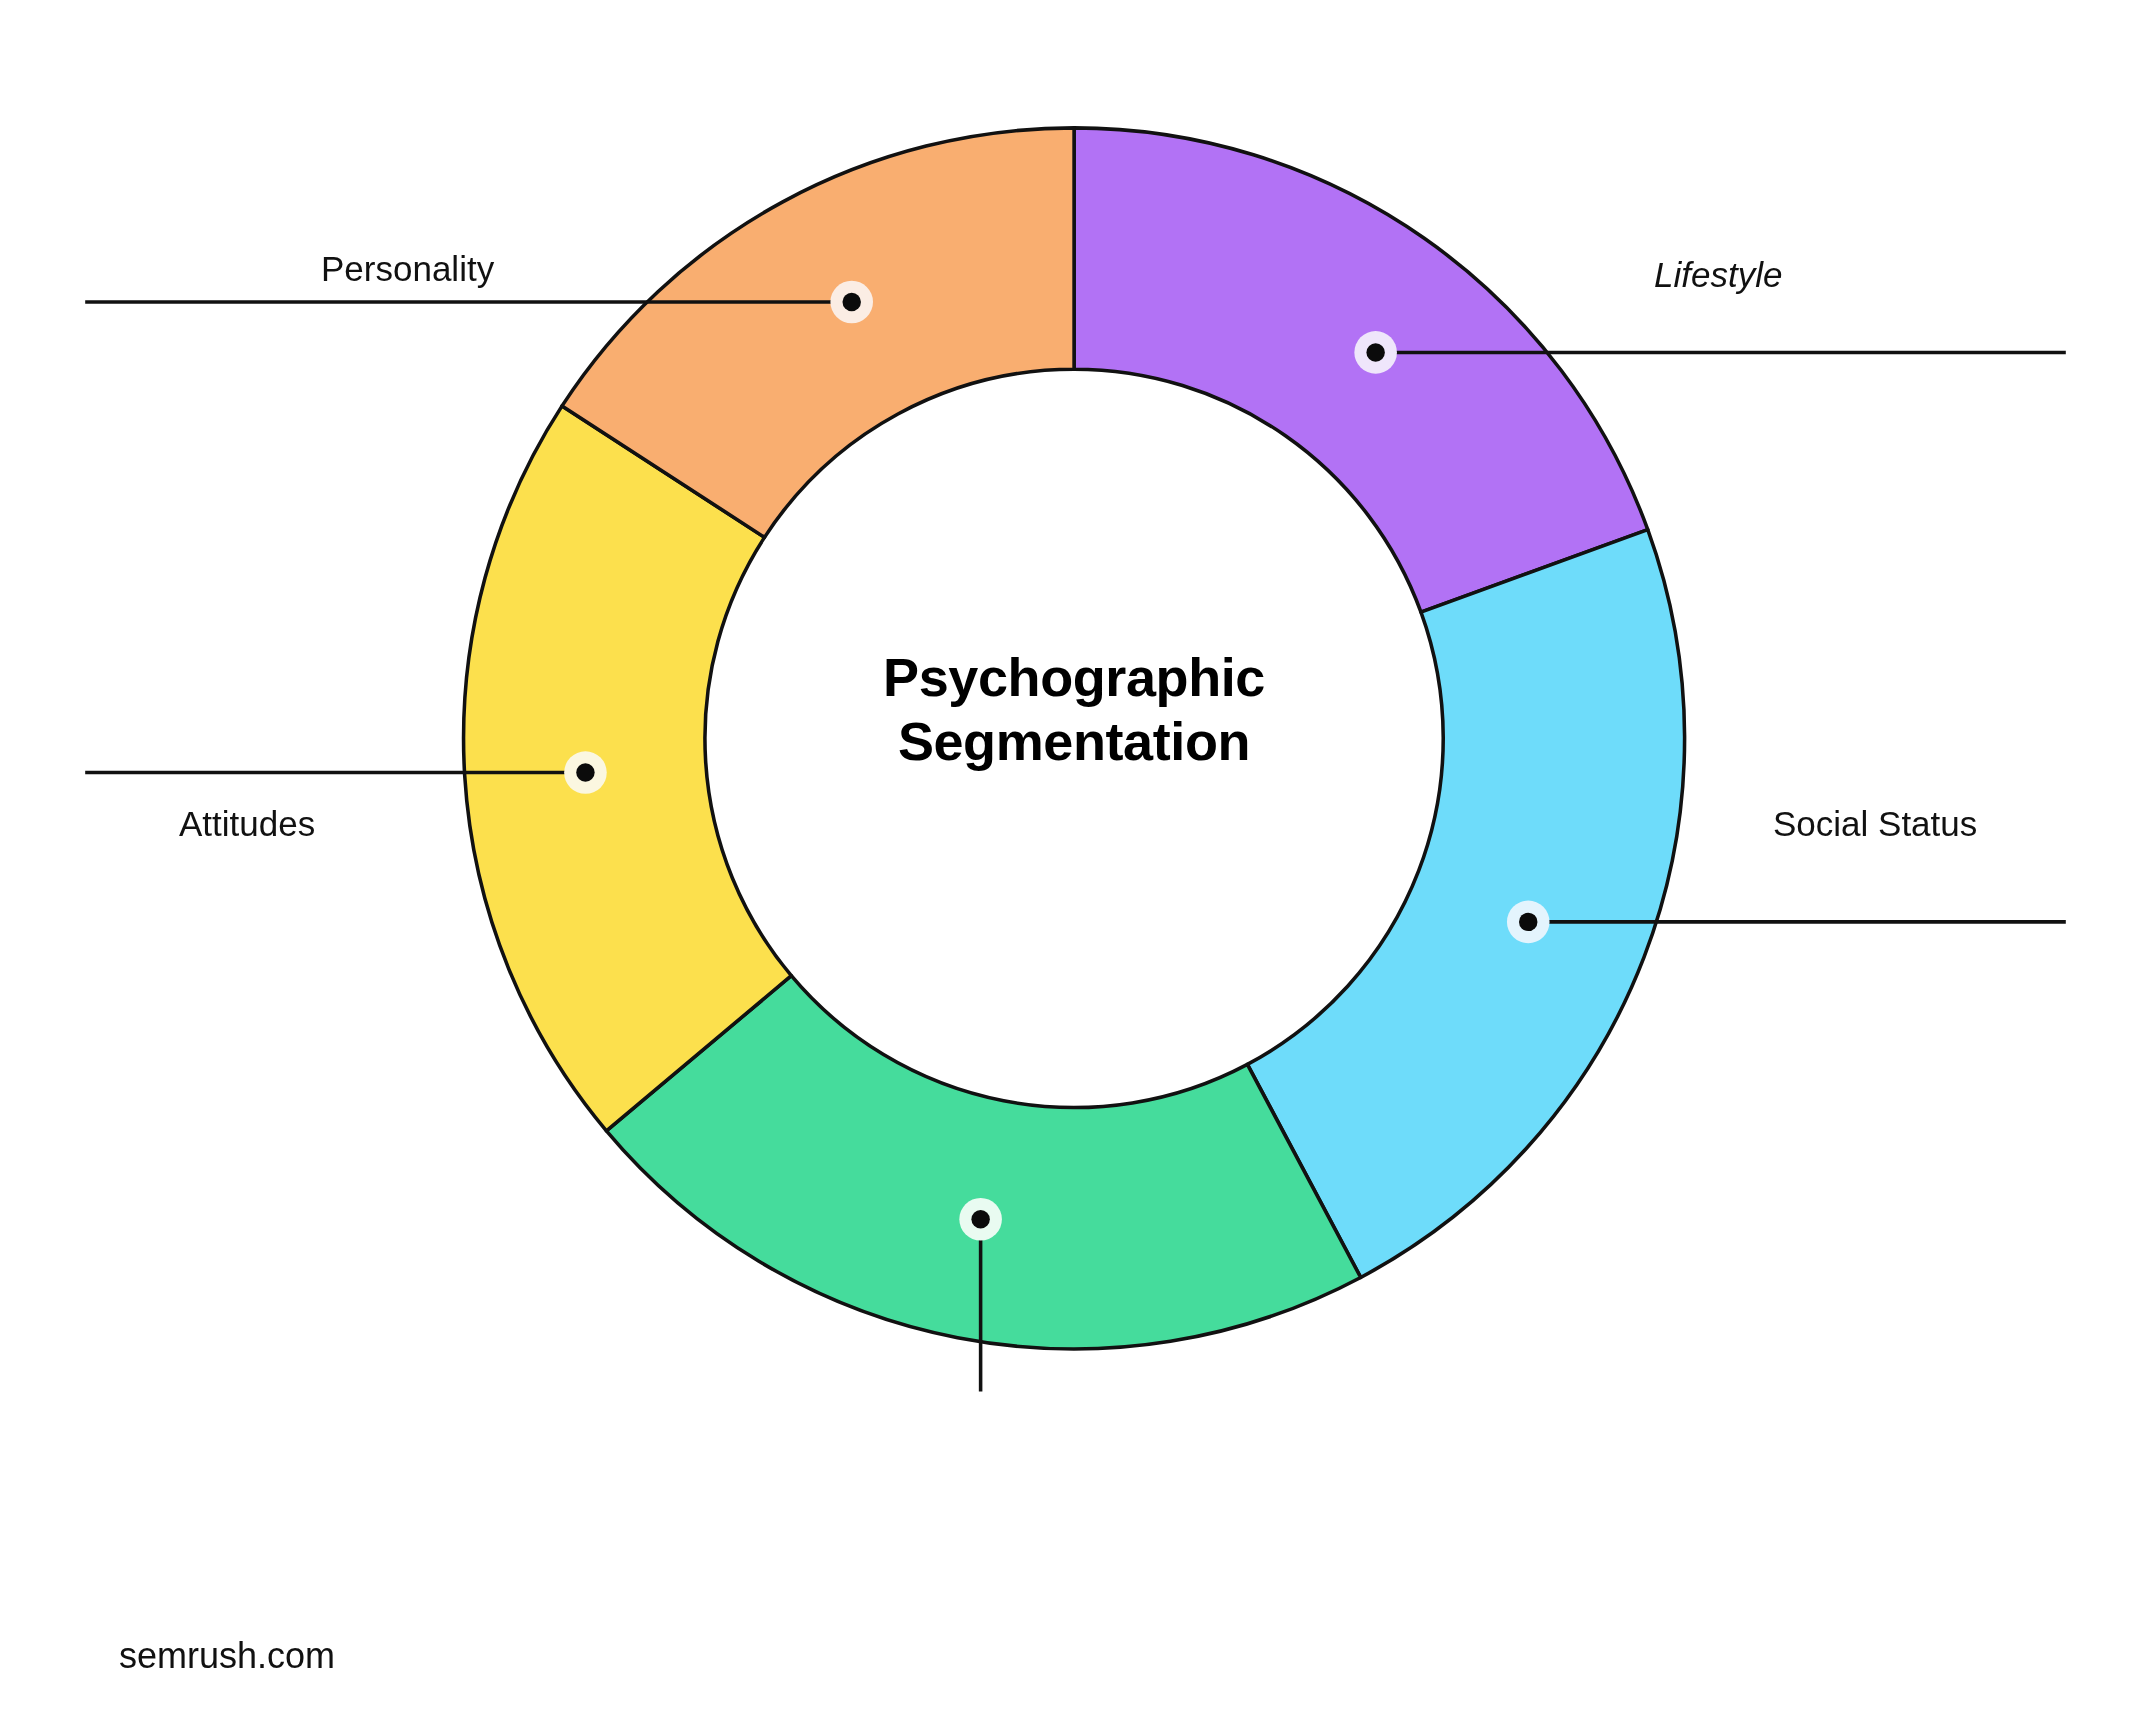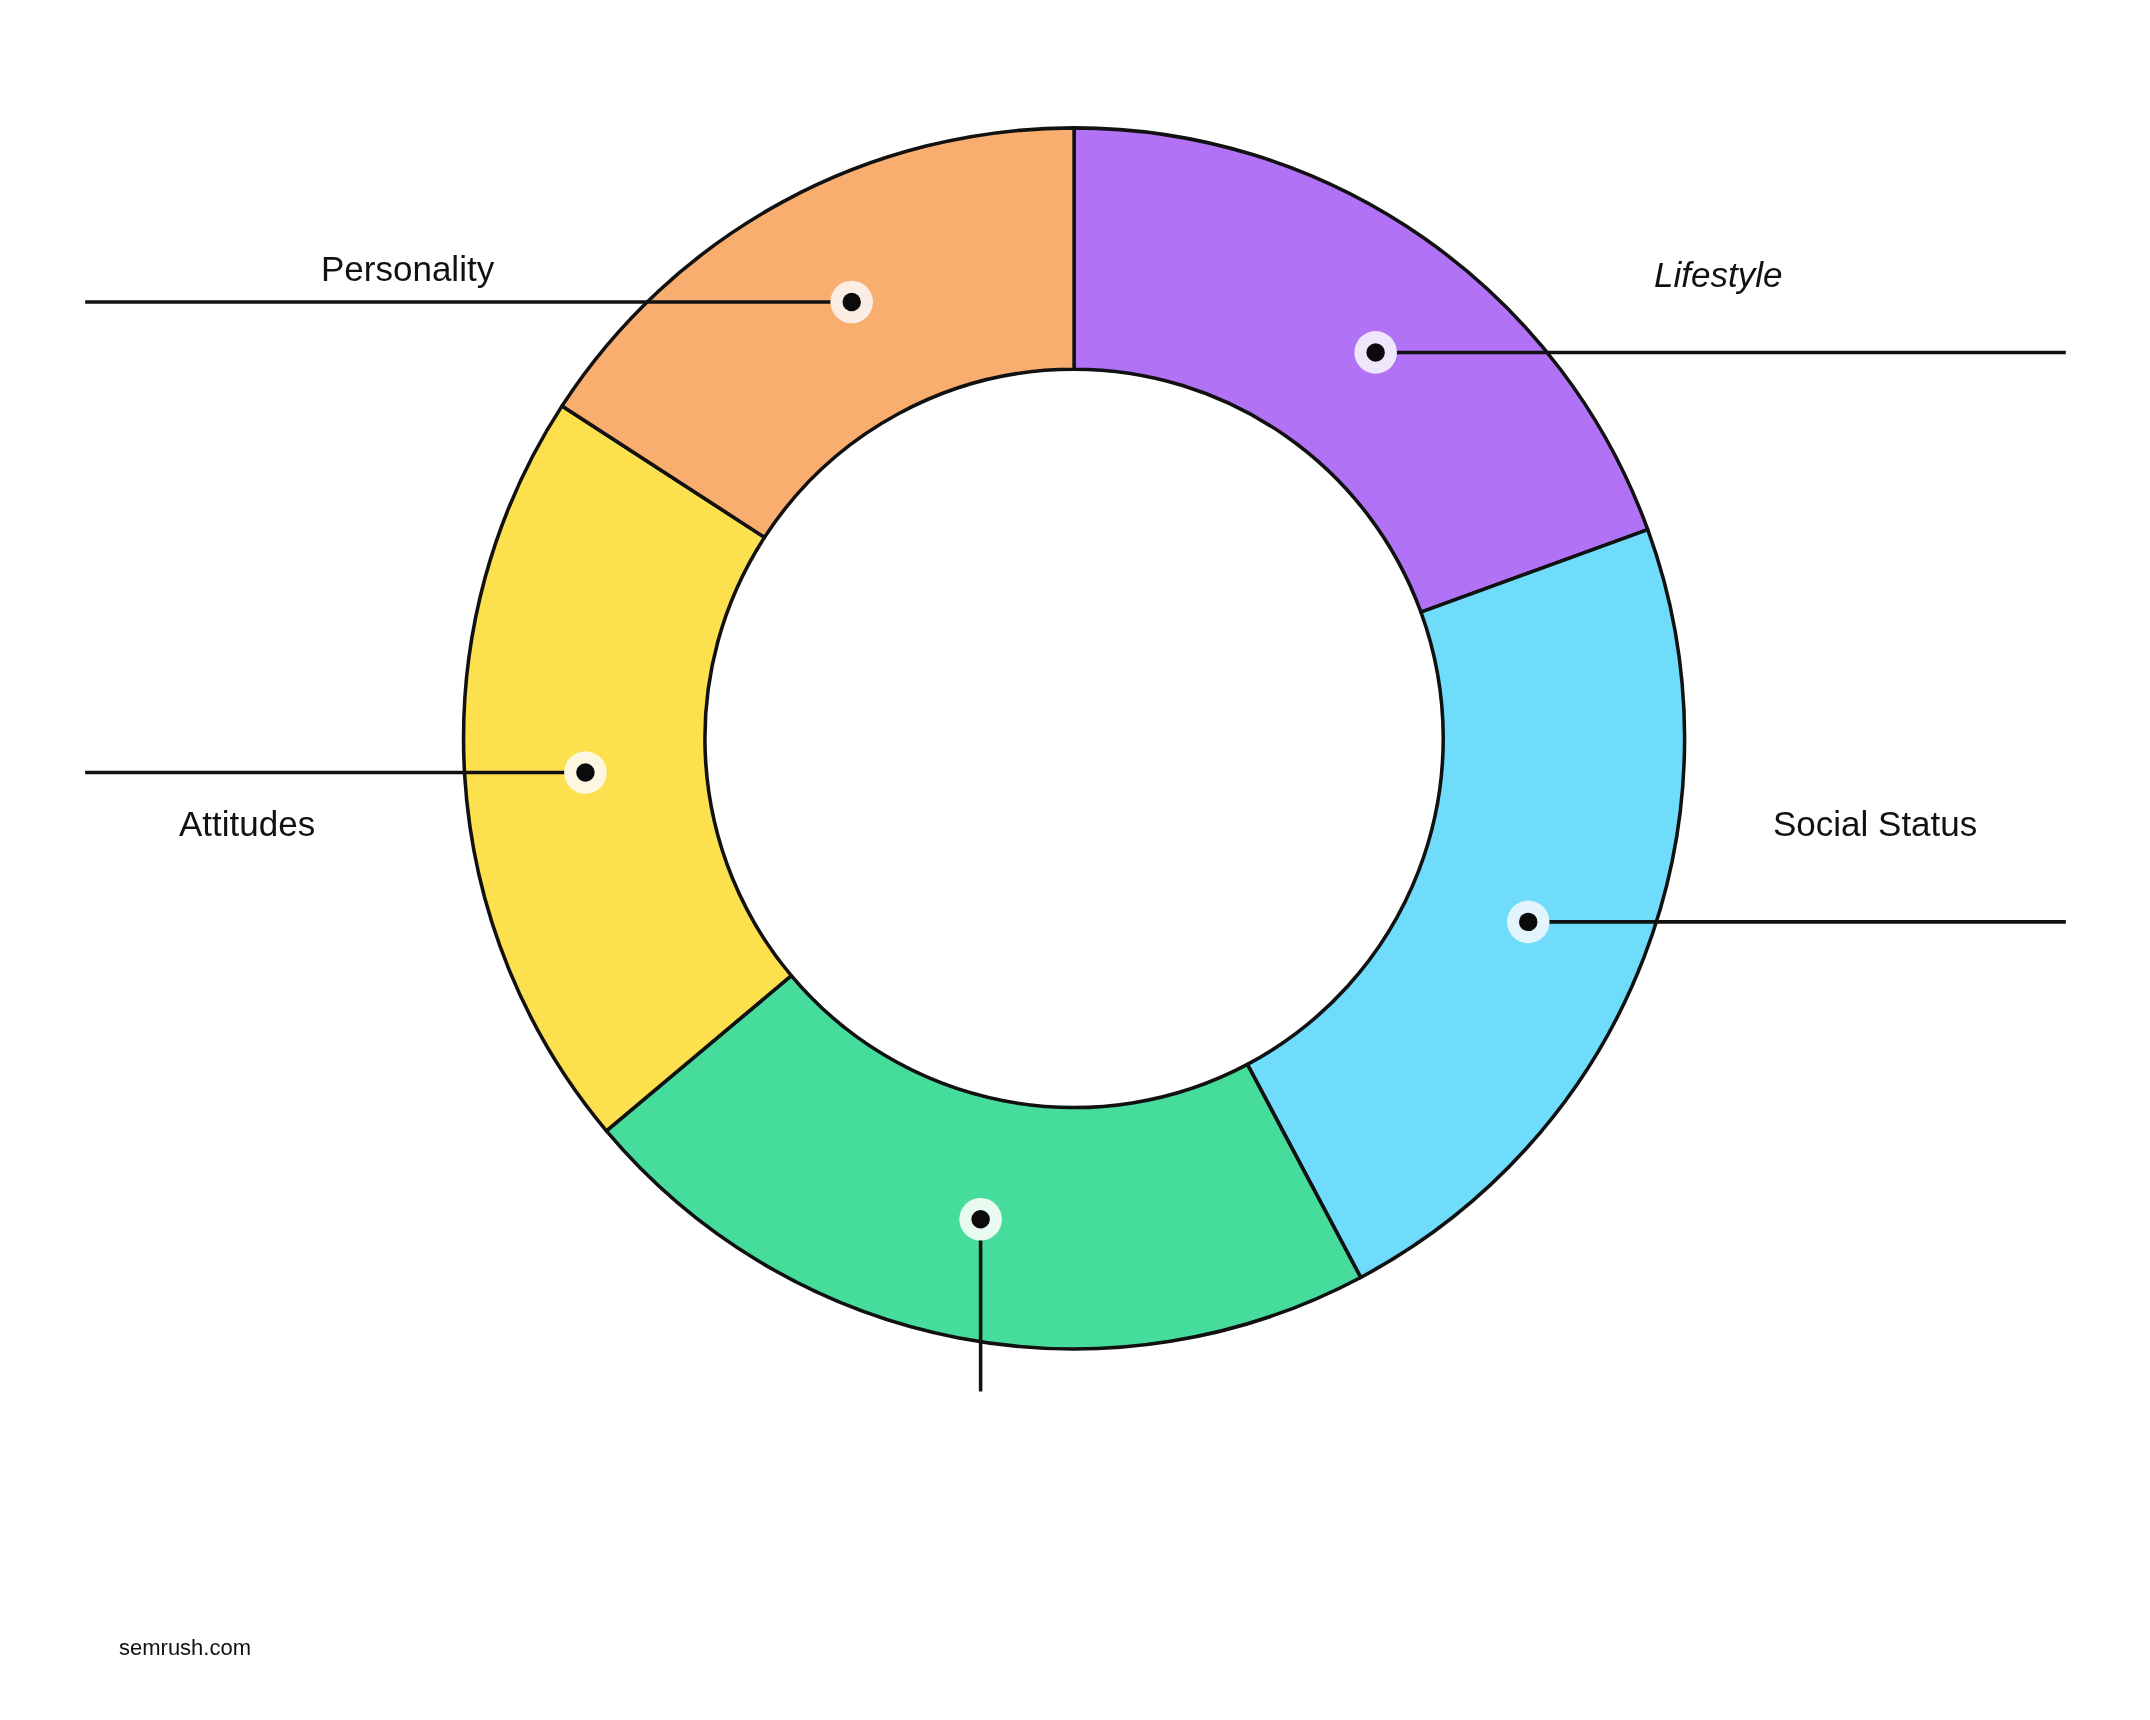"Psychographic" div.center-title { html: none -> <div>Psychographic Segmentation</div> }
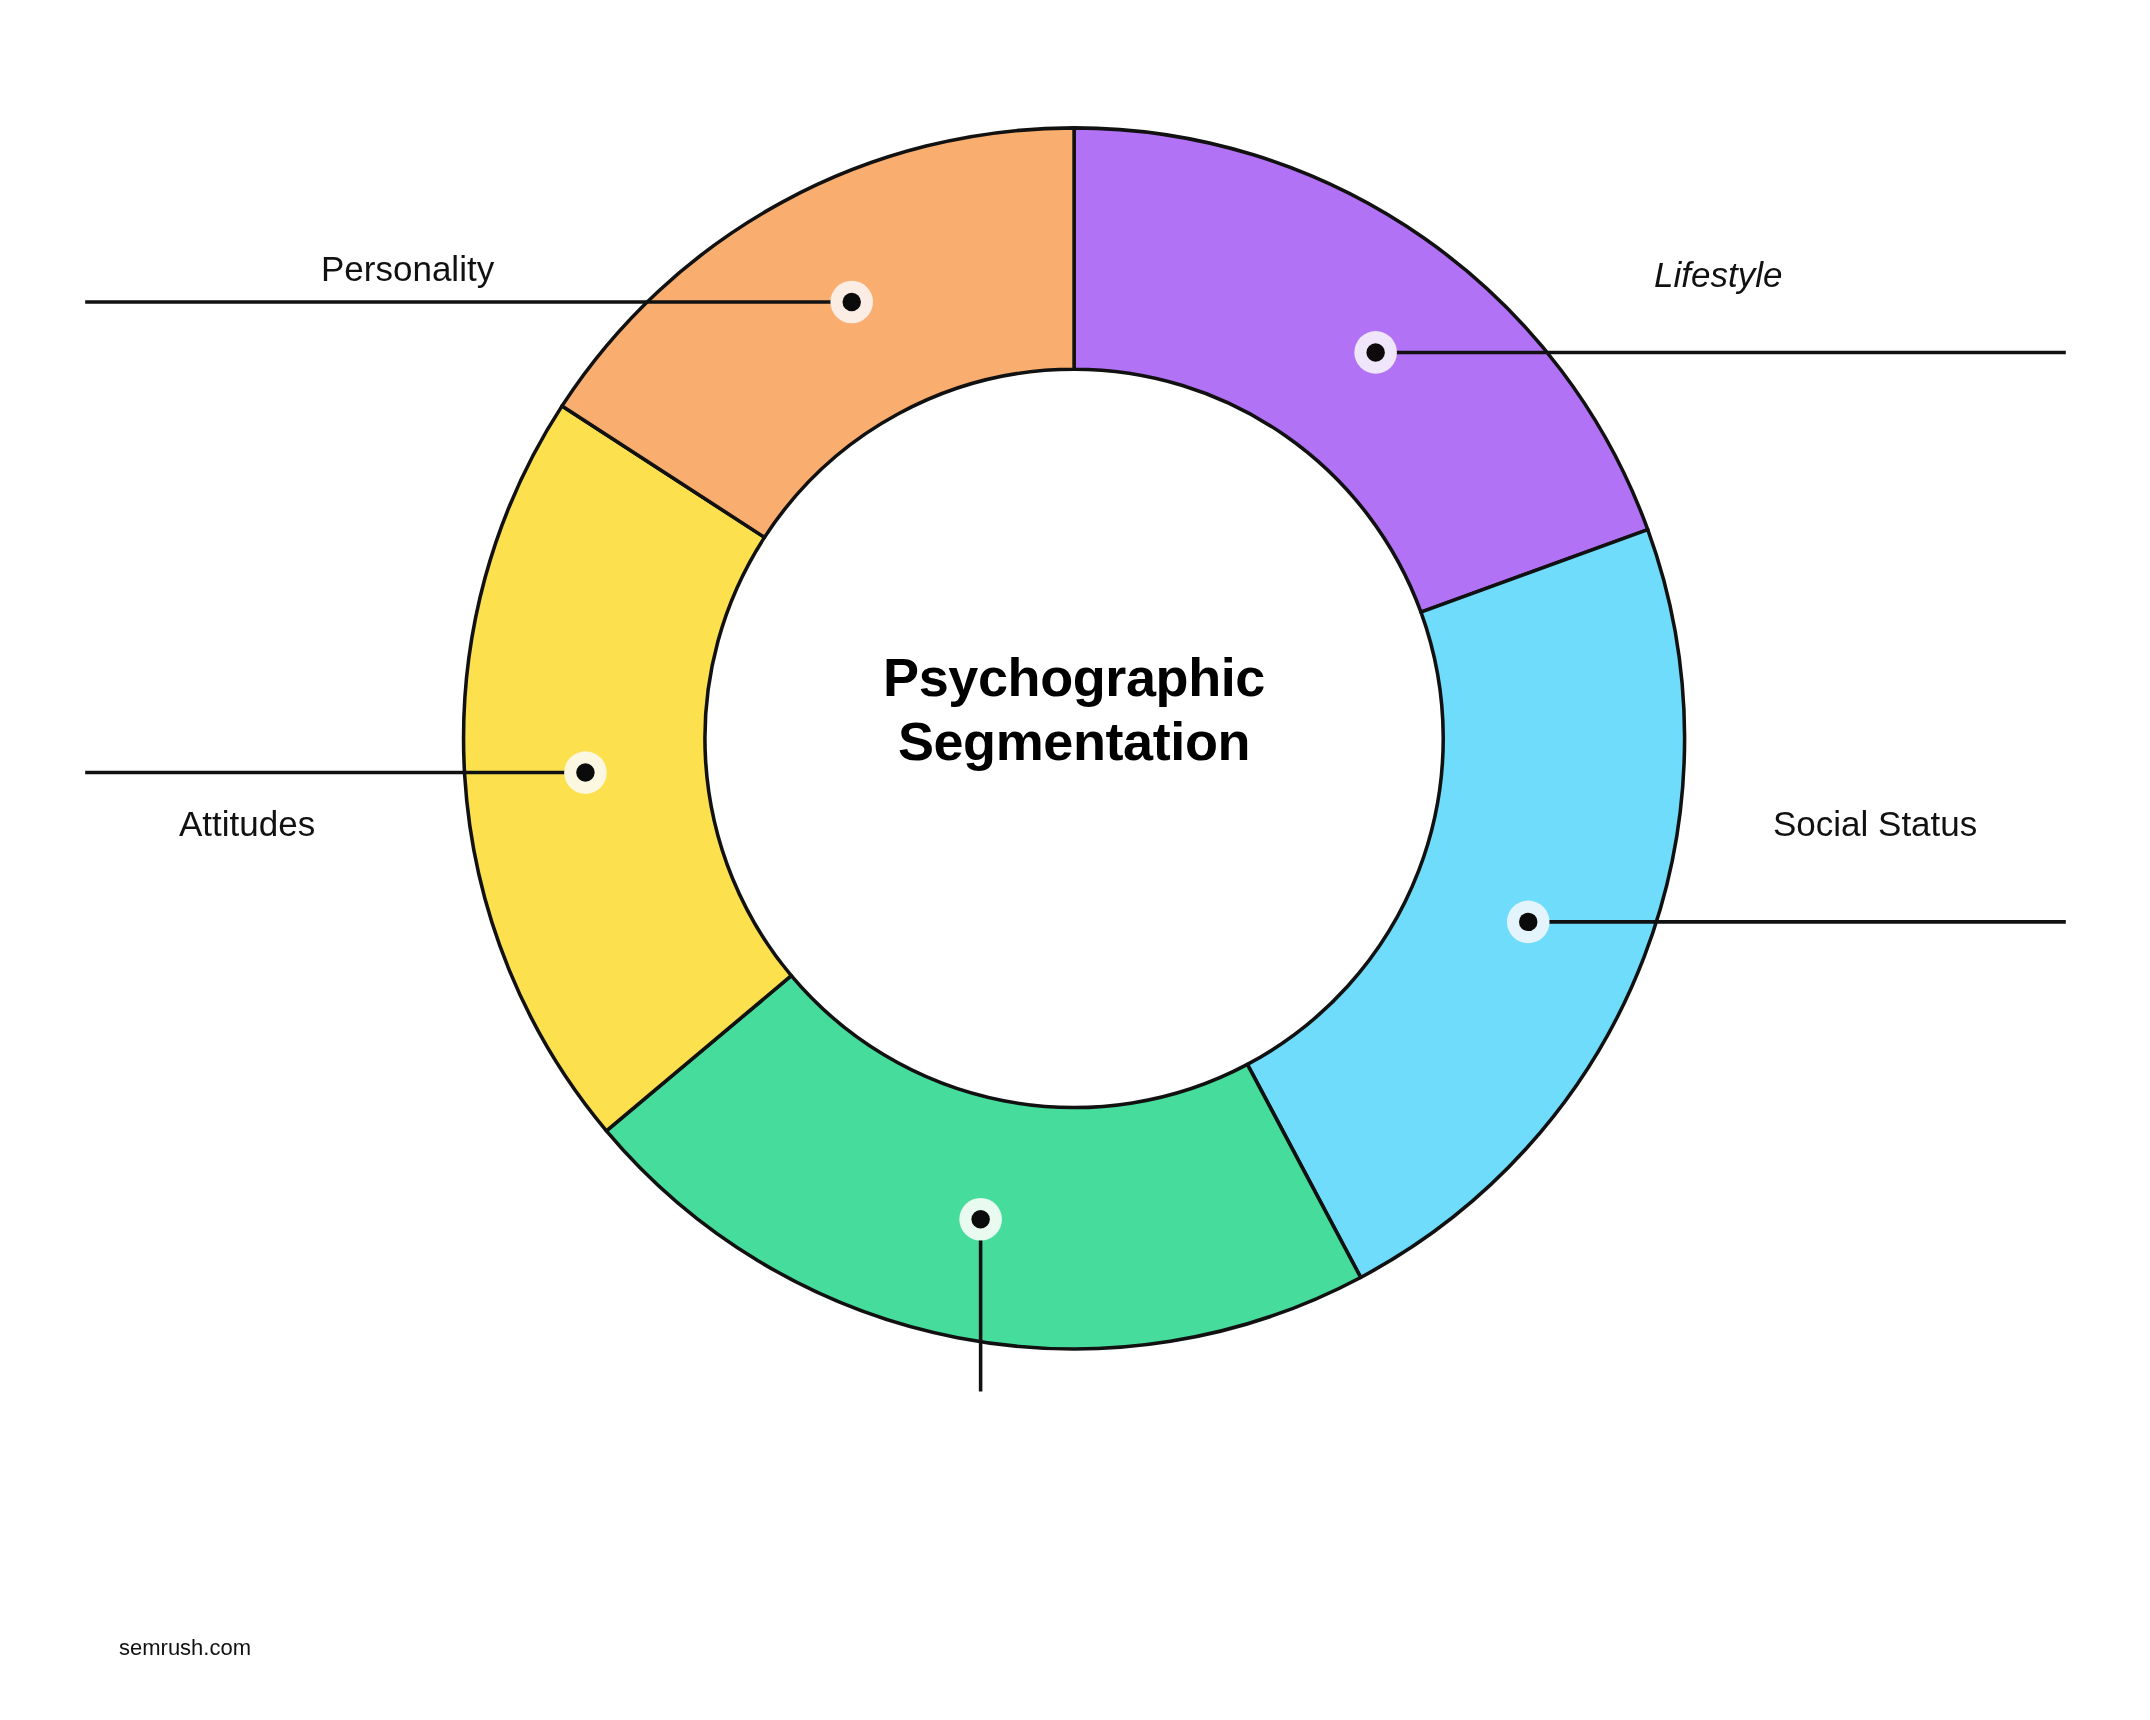"semrush.com" .footer-url { font-size: 22px -> 36px }
